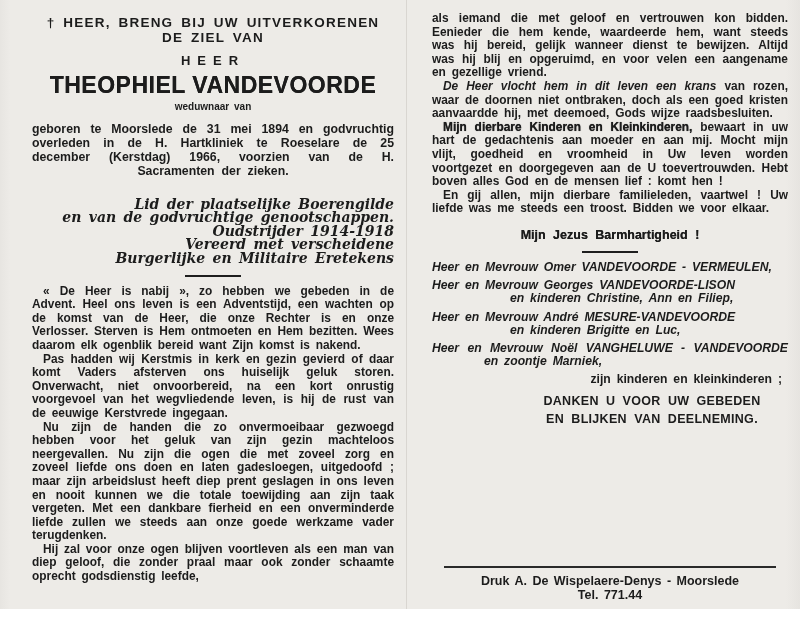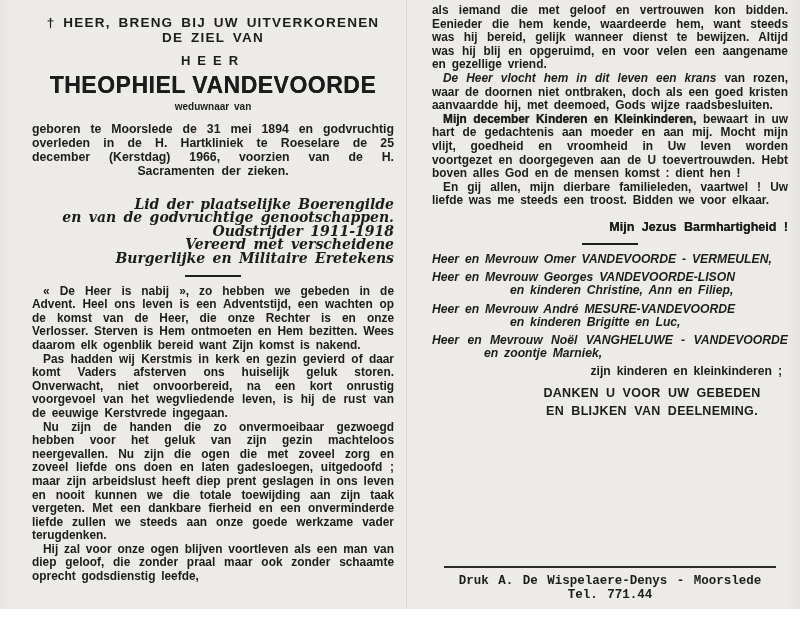"als iemand die met geloof" div.col { top: 4px -> 12px }
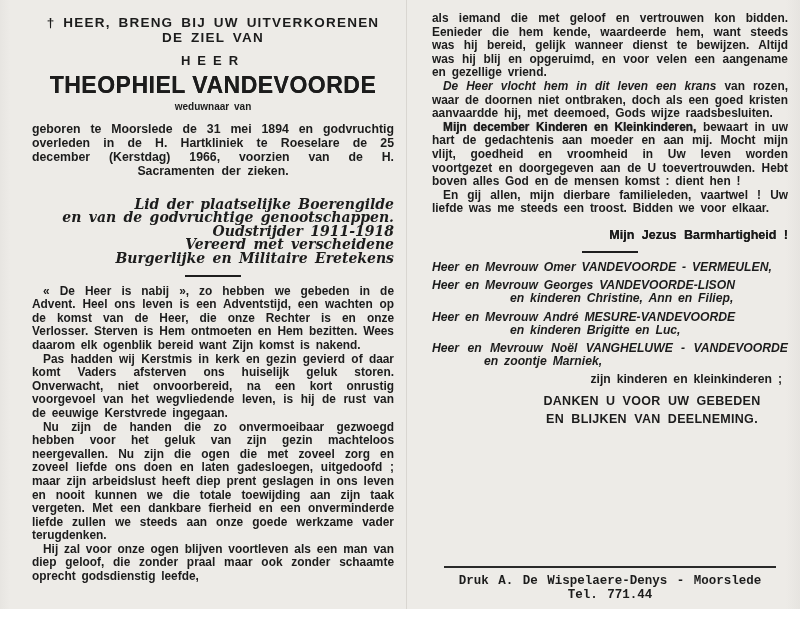"Mijn december Kinderen en Kleinkinderen," span.lead-xbold { text: december -> dierbare }
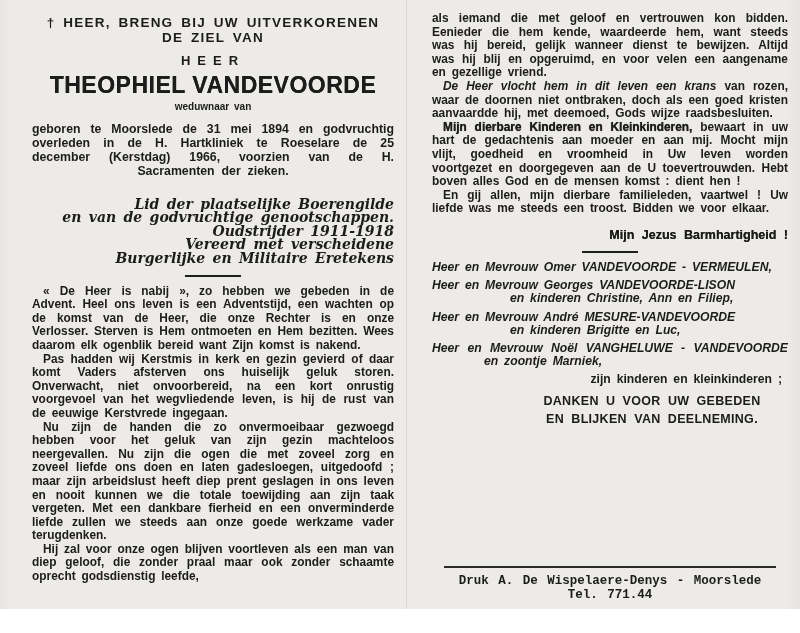"bewaart in uw hart de" span { text: komst : dient -> lief : komt }
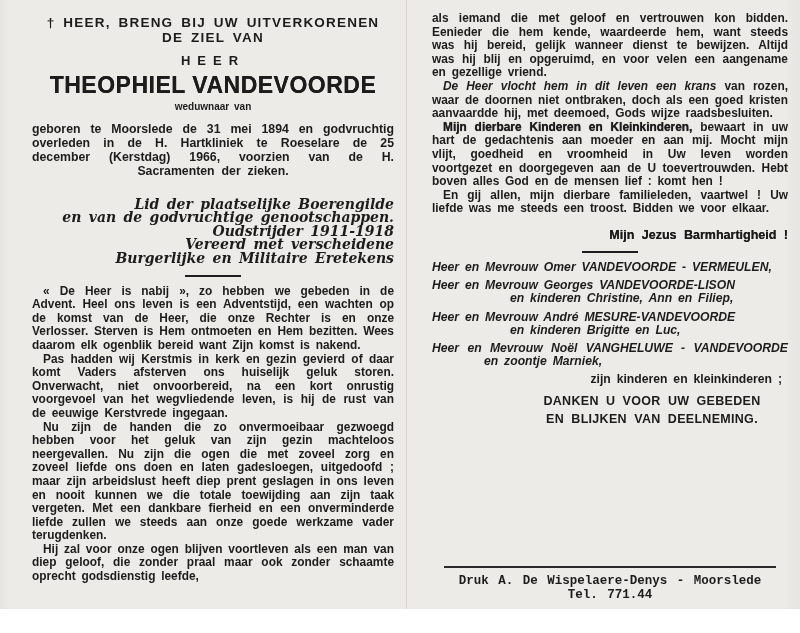"Oudstrijder 1911-1918" div { text: 1911-1918 -> 1914-1918 }
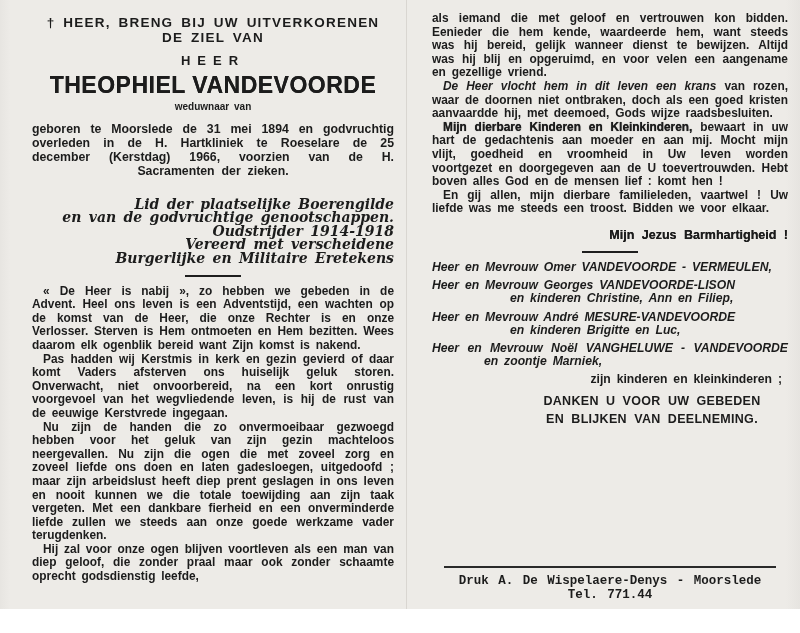"Mijn Jezus Barmhartigheid !" .prayer { text-align: right -> center }
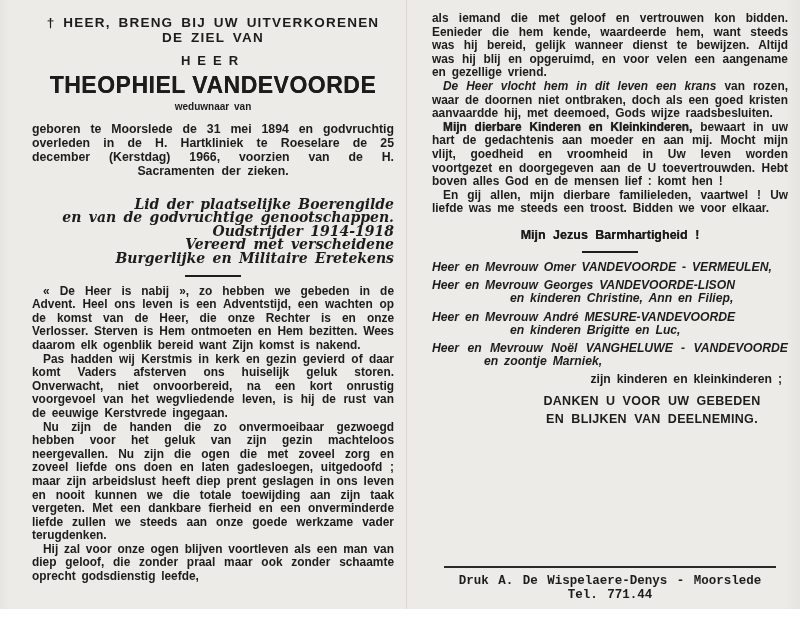"Druk A. De Wispelaere-Denys -" .printer { font-family: Liberation Mono, monospace -> none }
